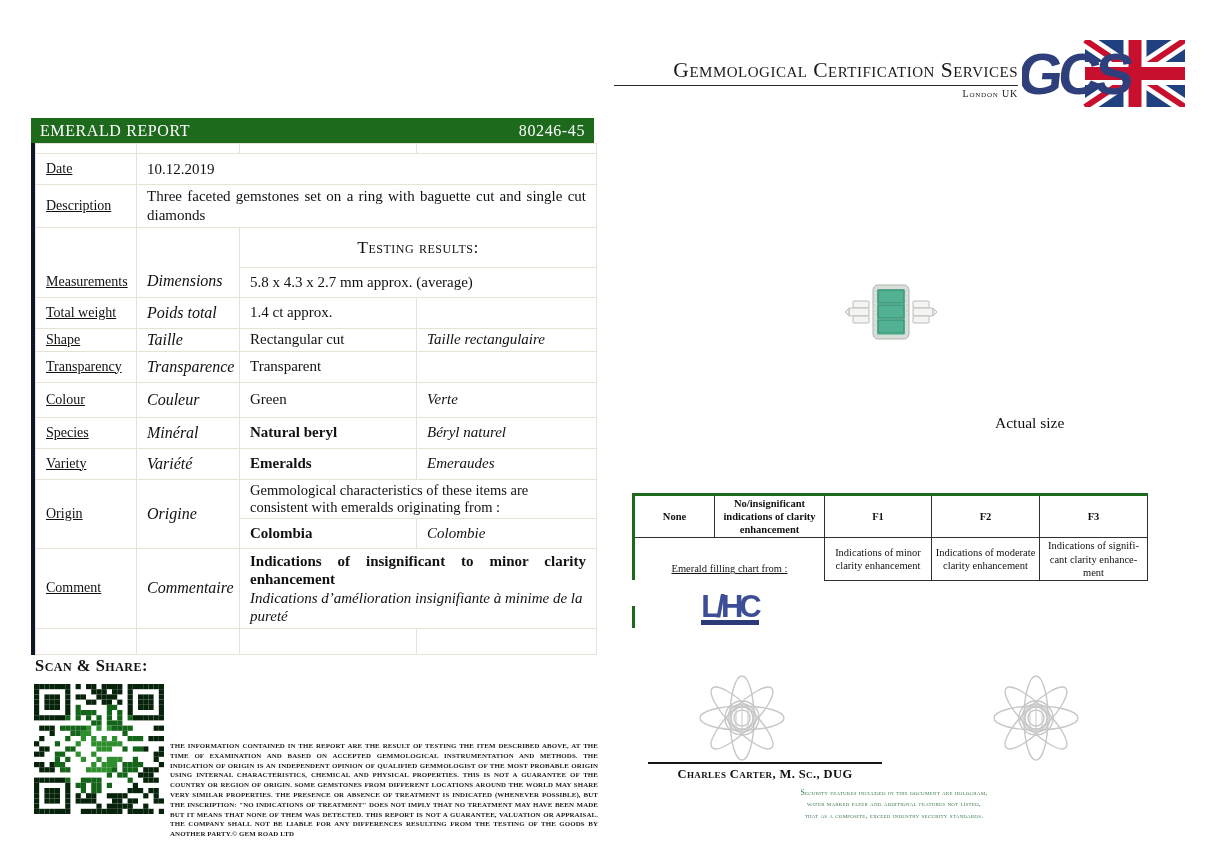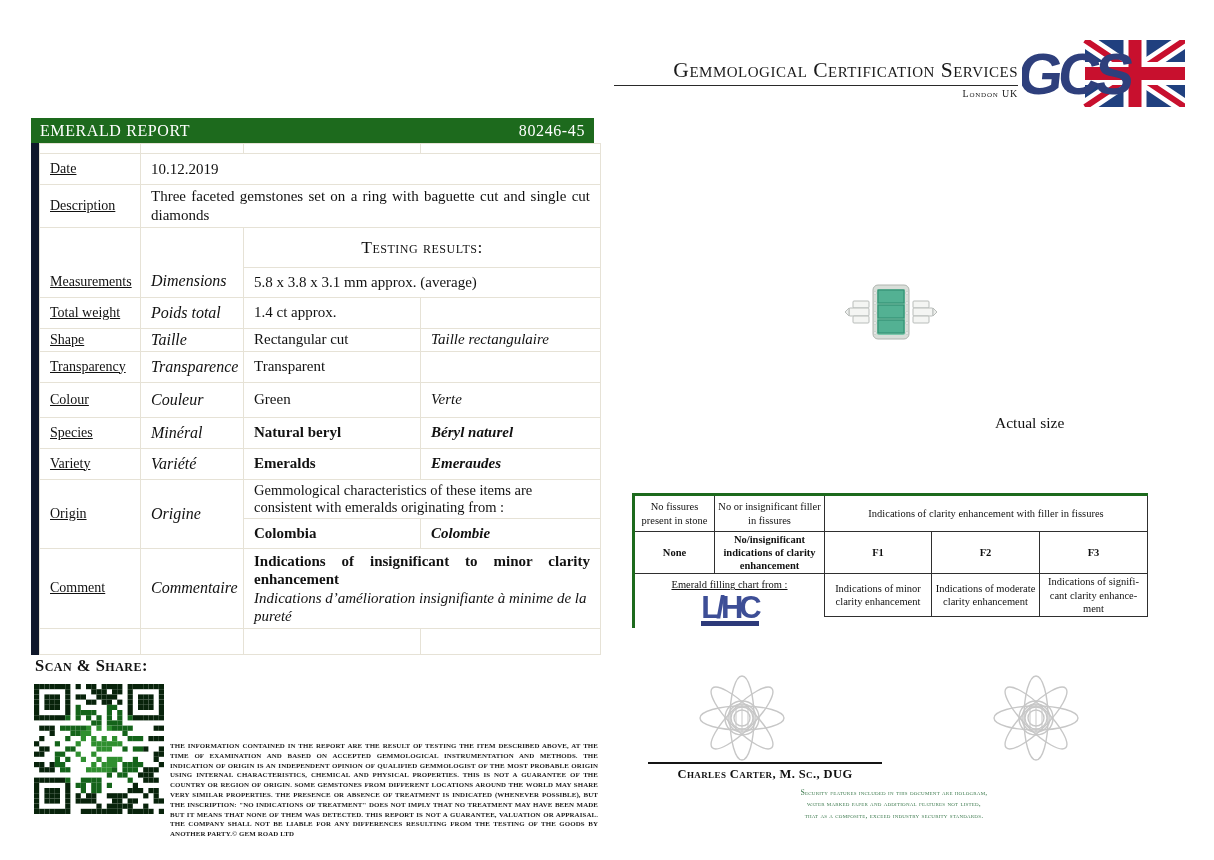"Date" .rt-wrap { border-left: 8px solid #0f172a -> 4px solid #0f172a }
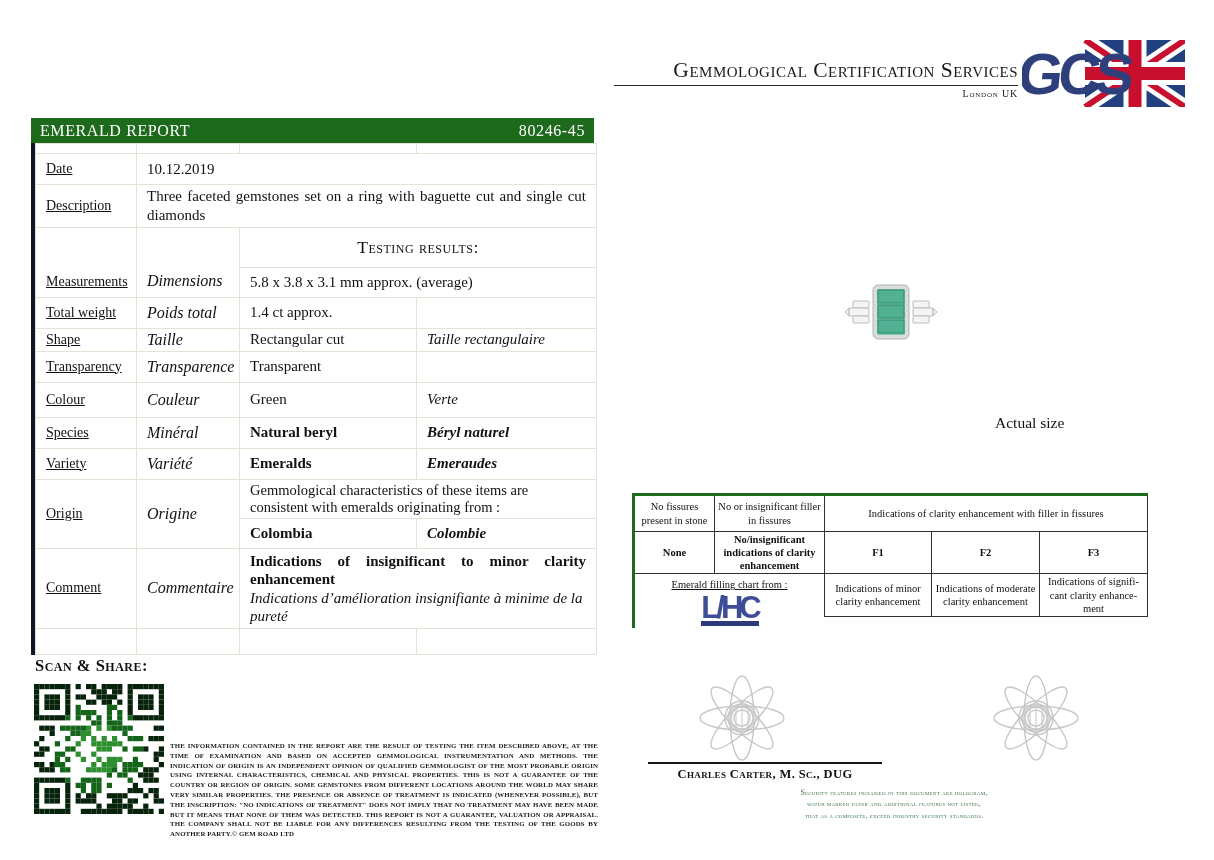"5.8 x 3.8 x 3.1" td.val { text: 3.8 x 3.1 -> 4.3 x 2.7 }
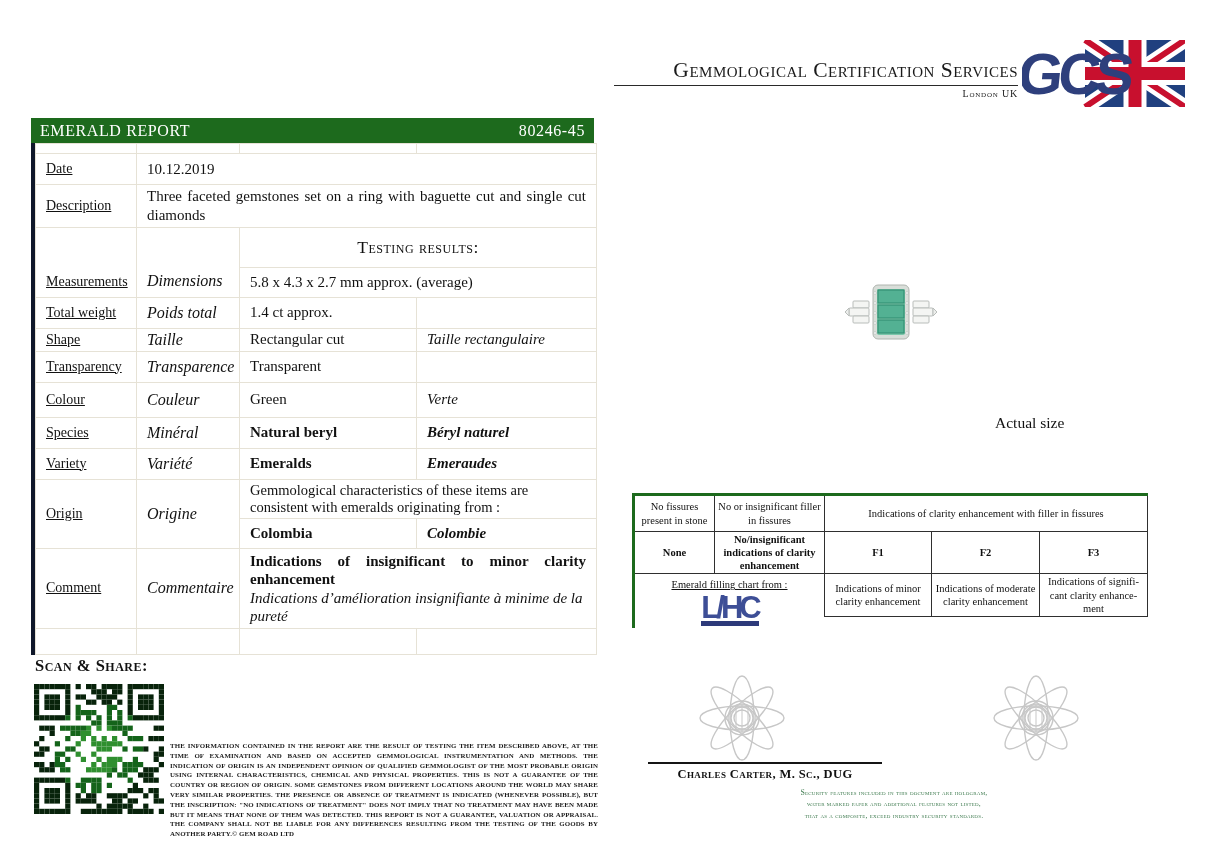"Béryl naturel" .rt .bi { font-weight: bold -> normal }
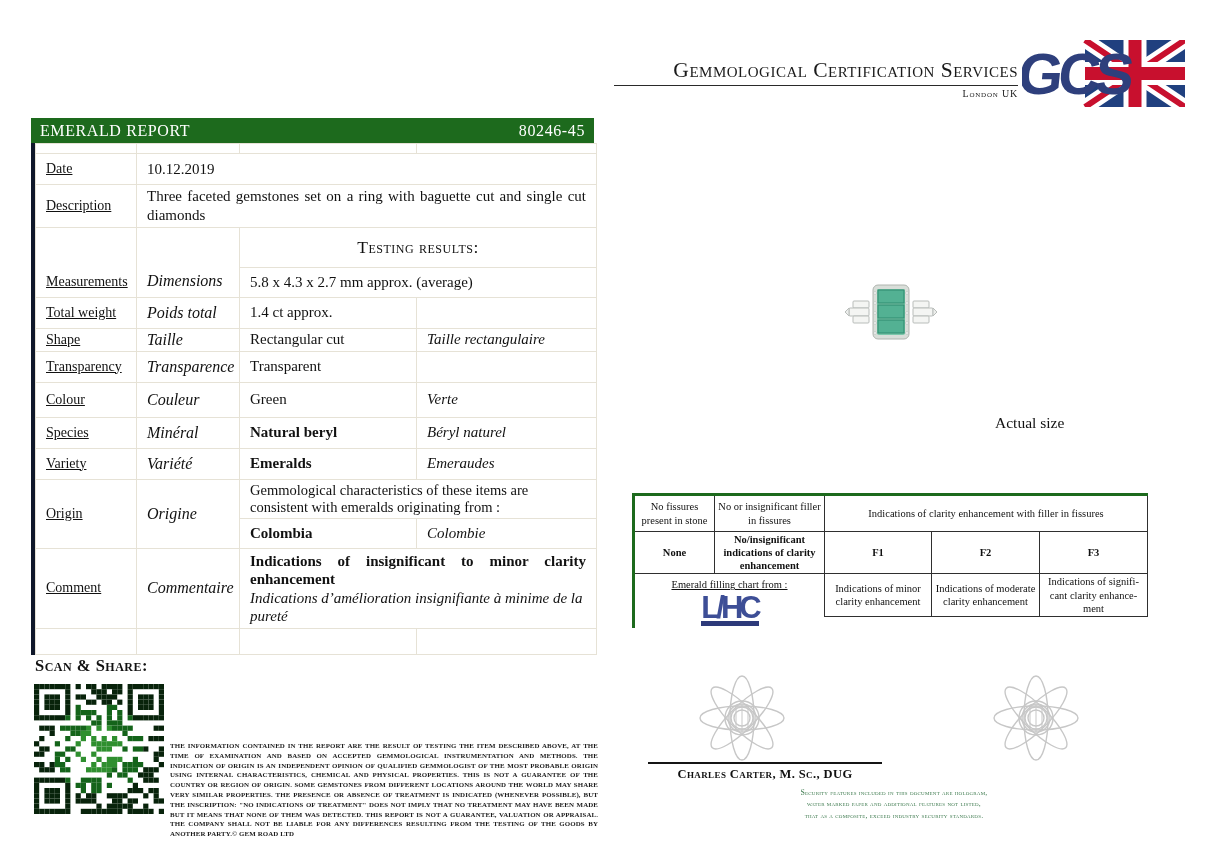"No fissures present in stone" tr { html: <tr> <td>No fissures present in stone</td> <td>No or insignificant filler in fissures</td> <td>Indications of clarity enhancement with filler in fissures</td> </tr> -> none }
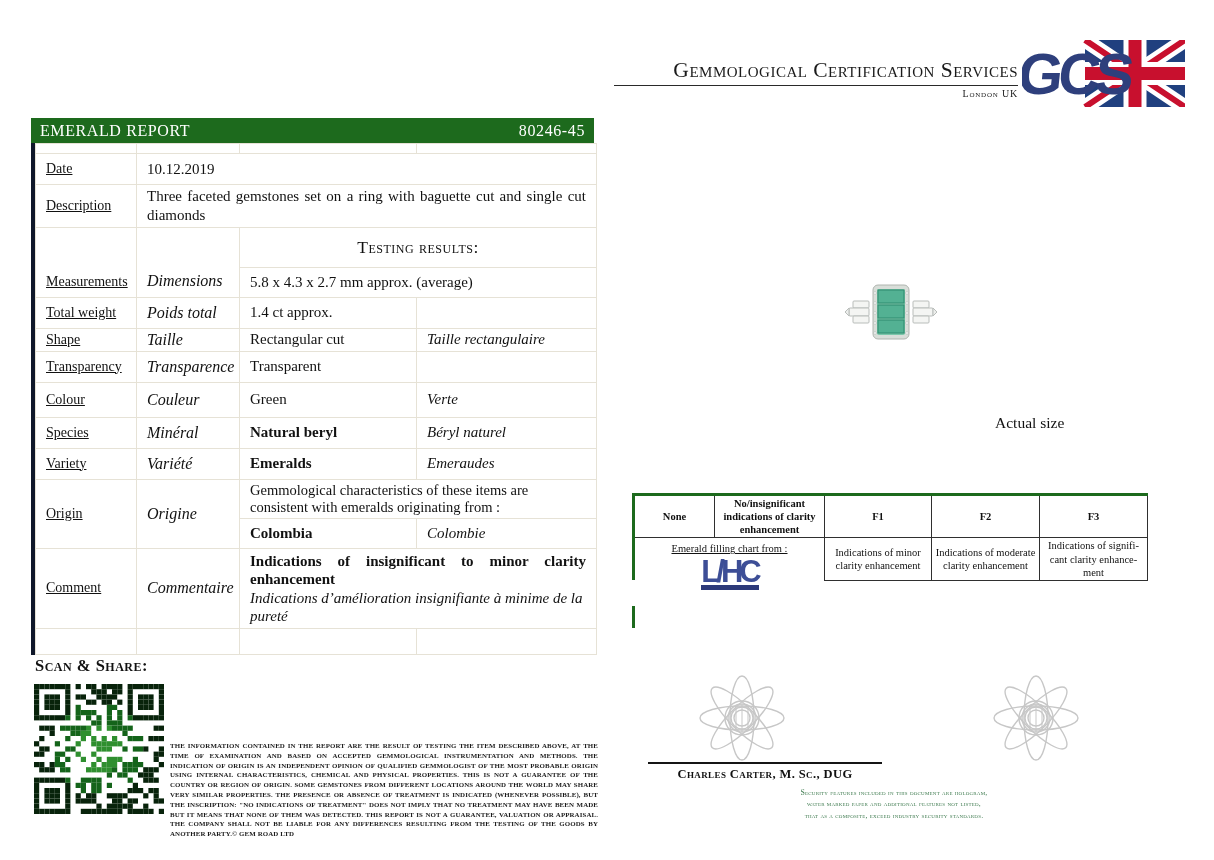"Emerald filling chart from :" .src-label { margin-top: none -> 20px }
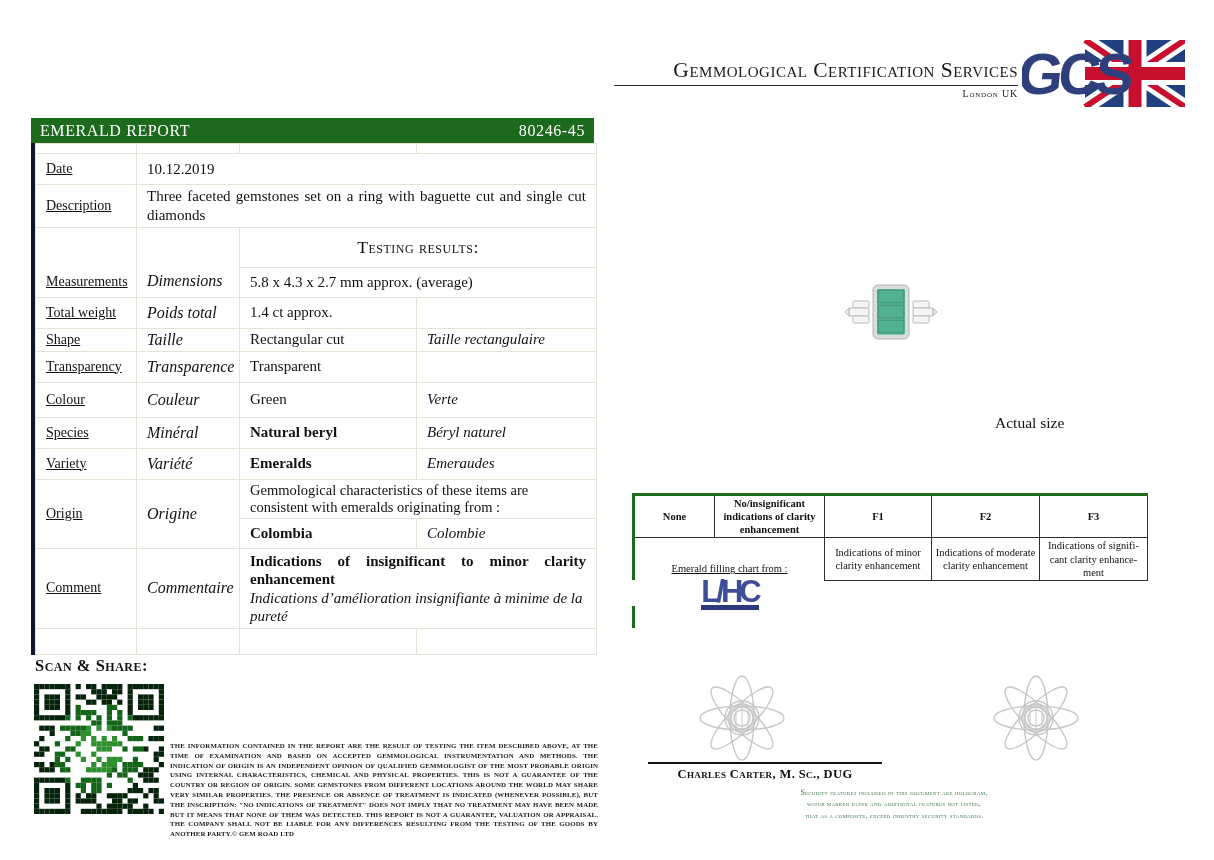"L/HC" .lhc { margin-top: 0 -> 15px }
